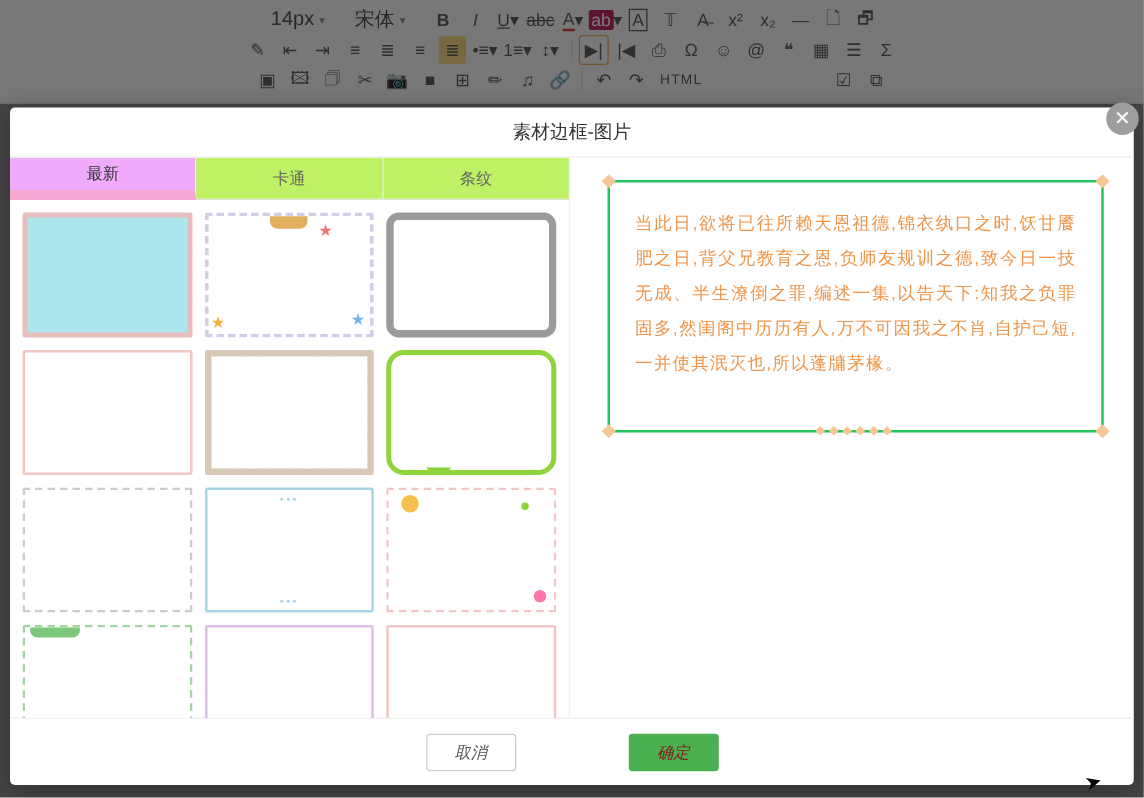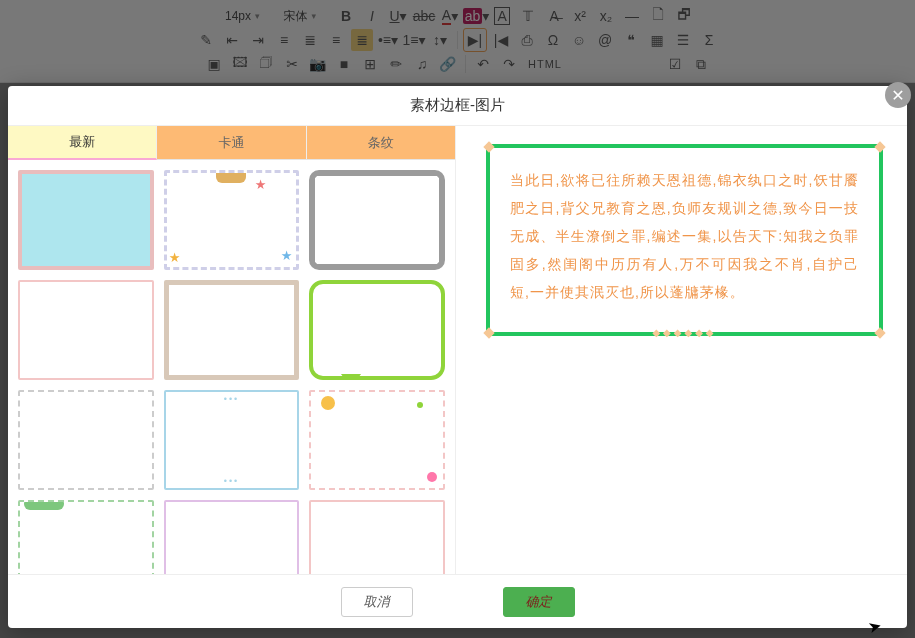"14px" .tb-sel { font-size: 12px -> 16px }
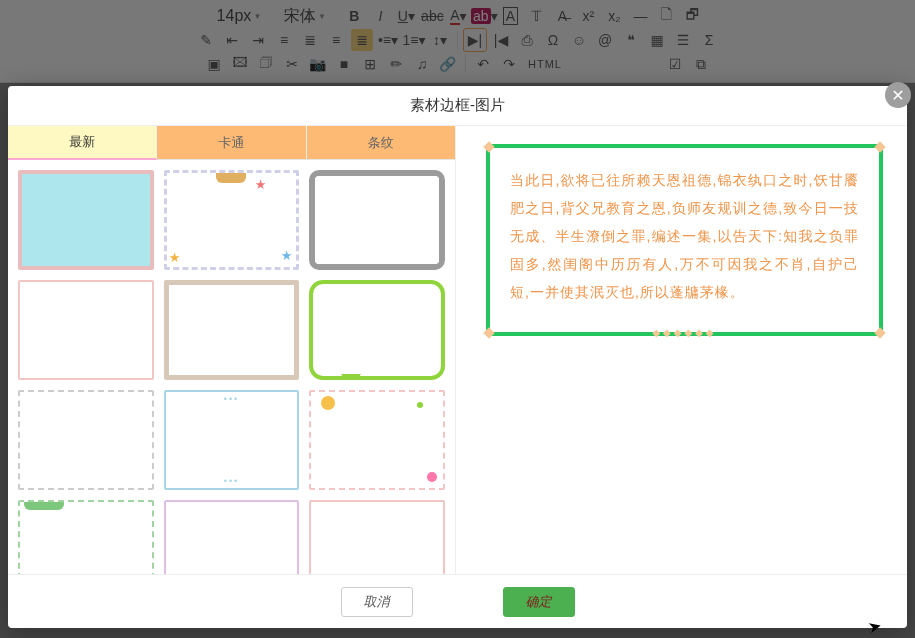"最新" .tab.active { background: #fef9c3 -> #f0abfc; border-bottom: 2px solid #f9a8d4 -> 8px solid #f9a8d4 }
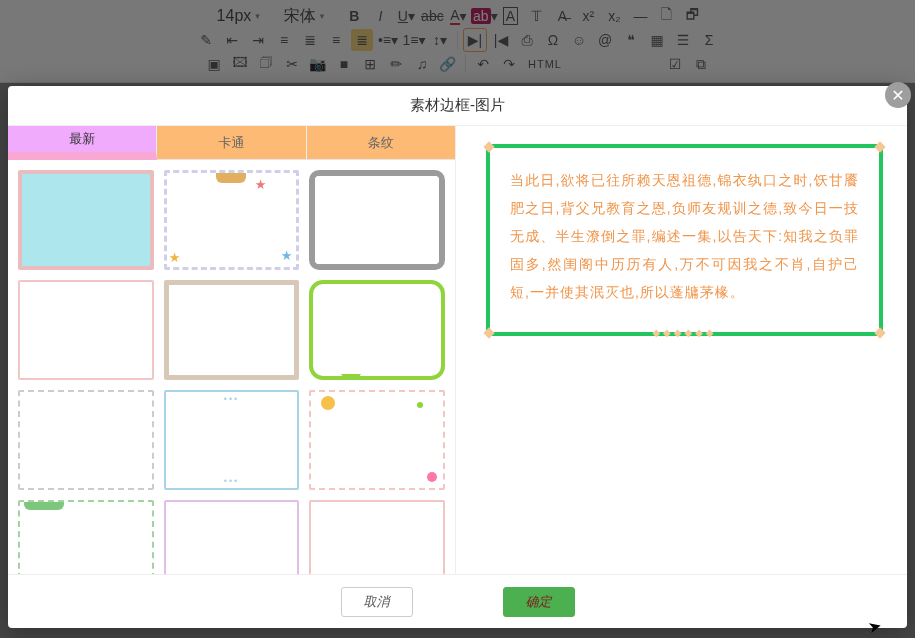"卡通" .tab:not(.active) { background: #fdba74 -> #bef264 }
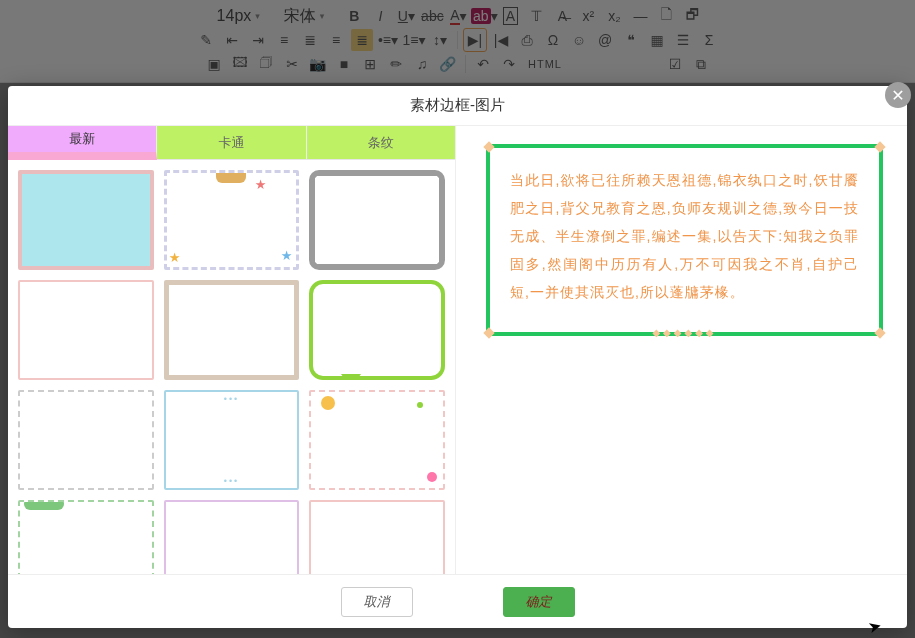"当此日,欲将已往所赖天恩祖德,锦衣纨口之时,饫甘餍肥之日,背父兄教育之恩,负师友" .preview-frame { border: 4px solid #22c55e -> 2px solid #22c55e; padding: 18px 20px 26px -> 18px 20px 40px }
